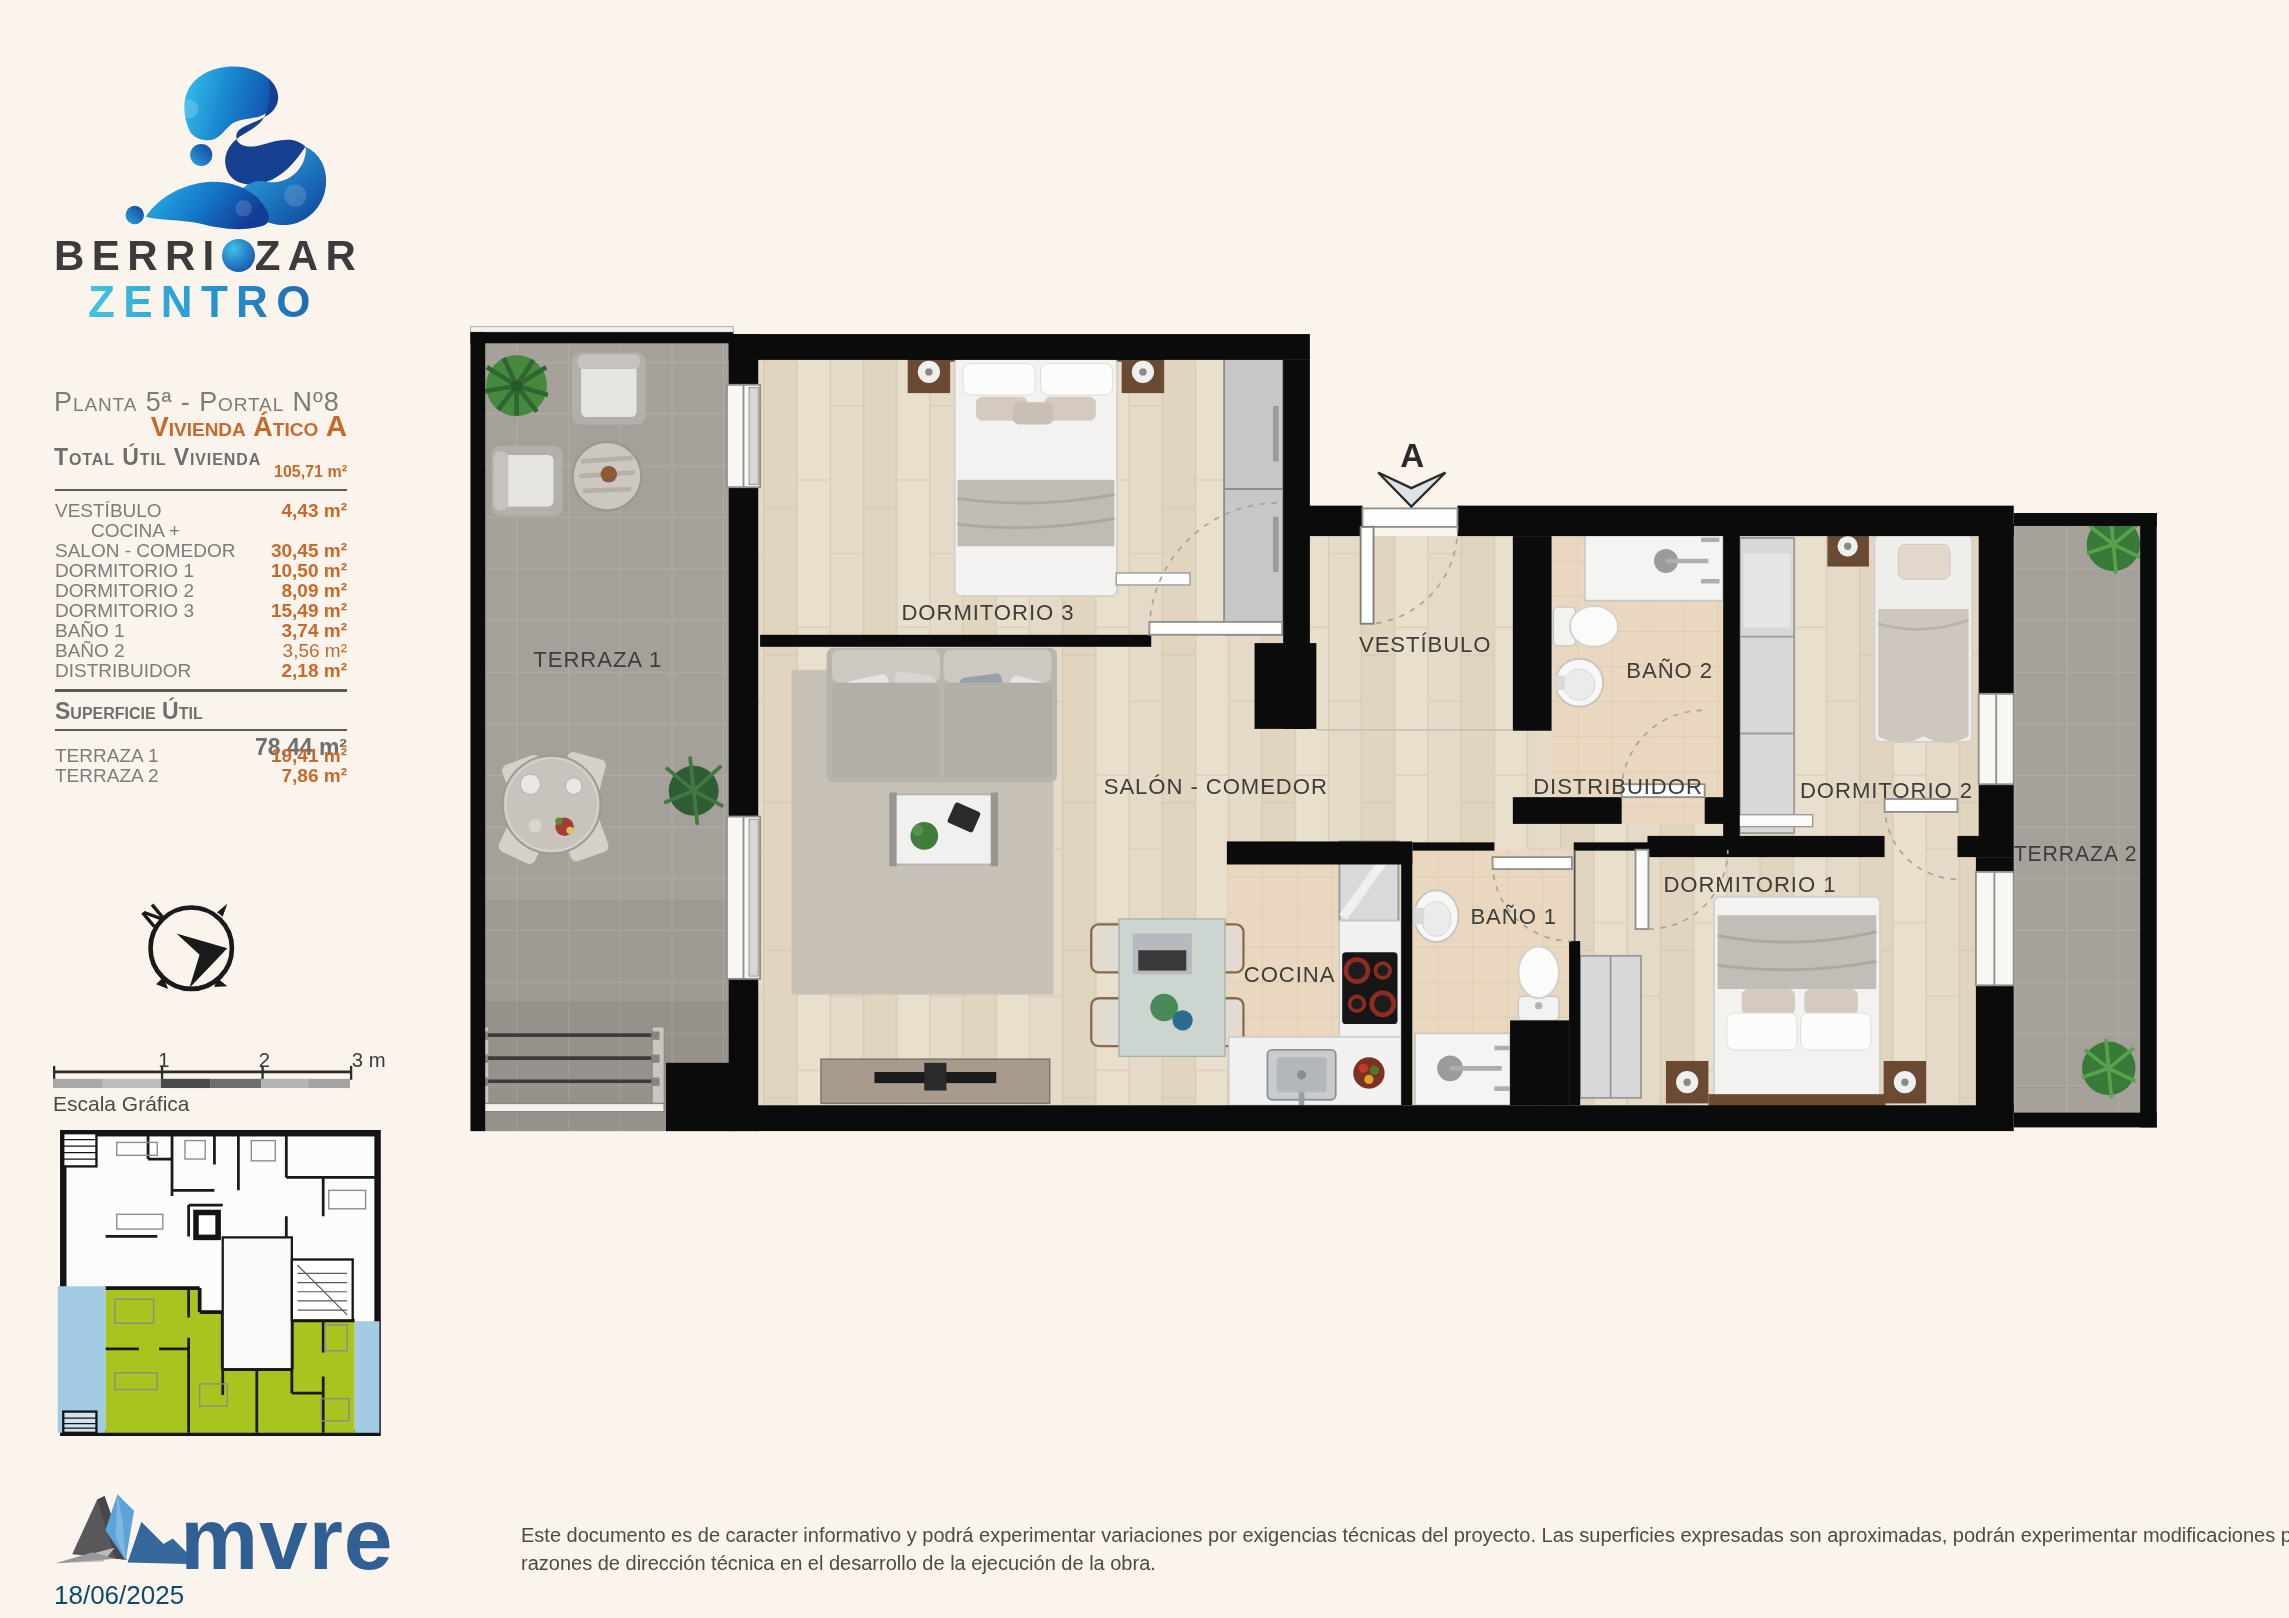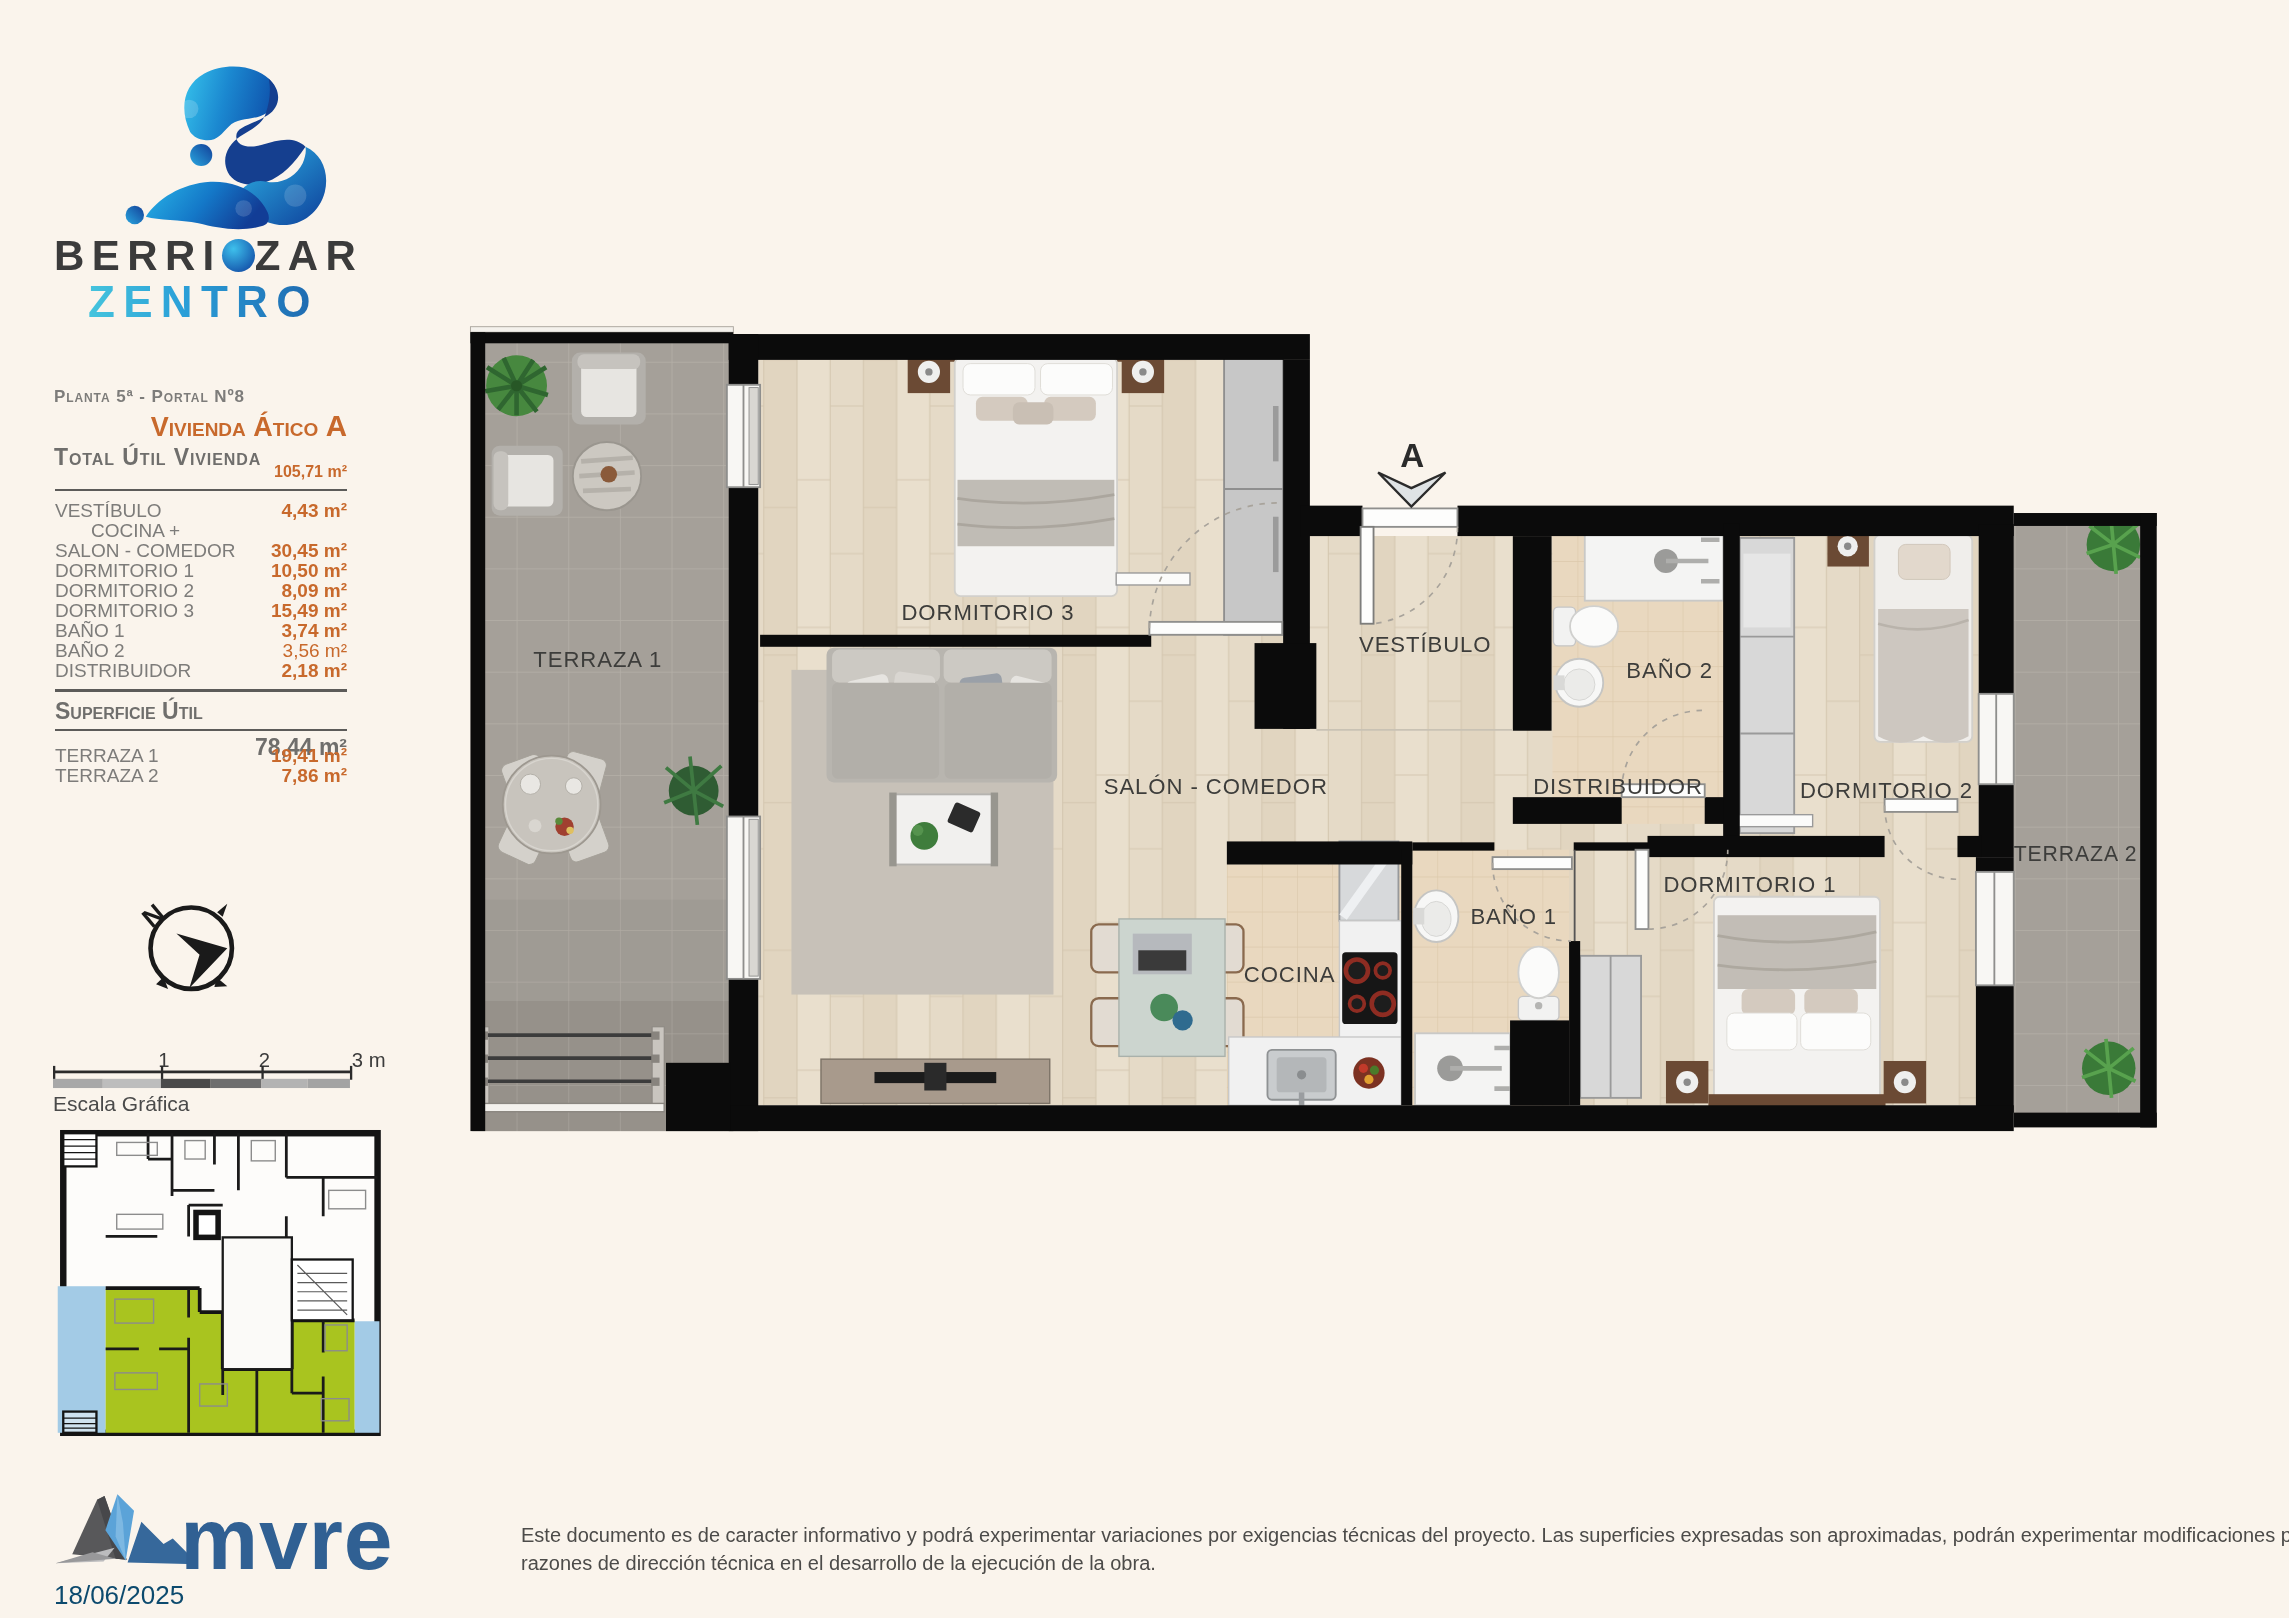"Planta 5ª - Portal Nº8" div.abs { font-size: 17px -> 27px; font-weight: bold -> normal }
